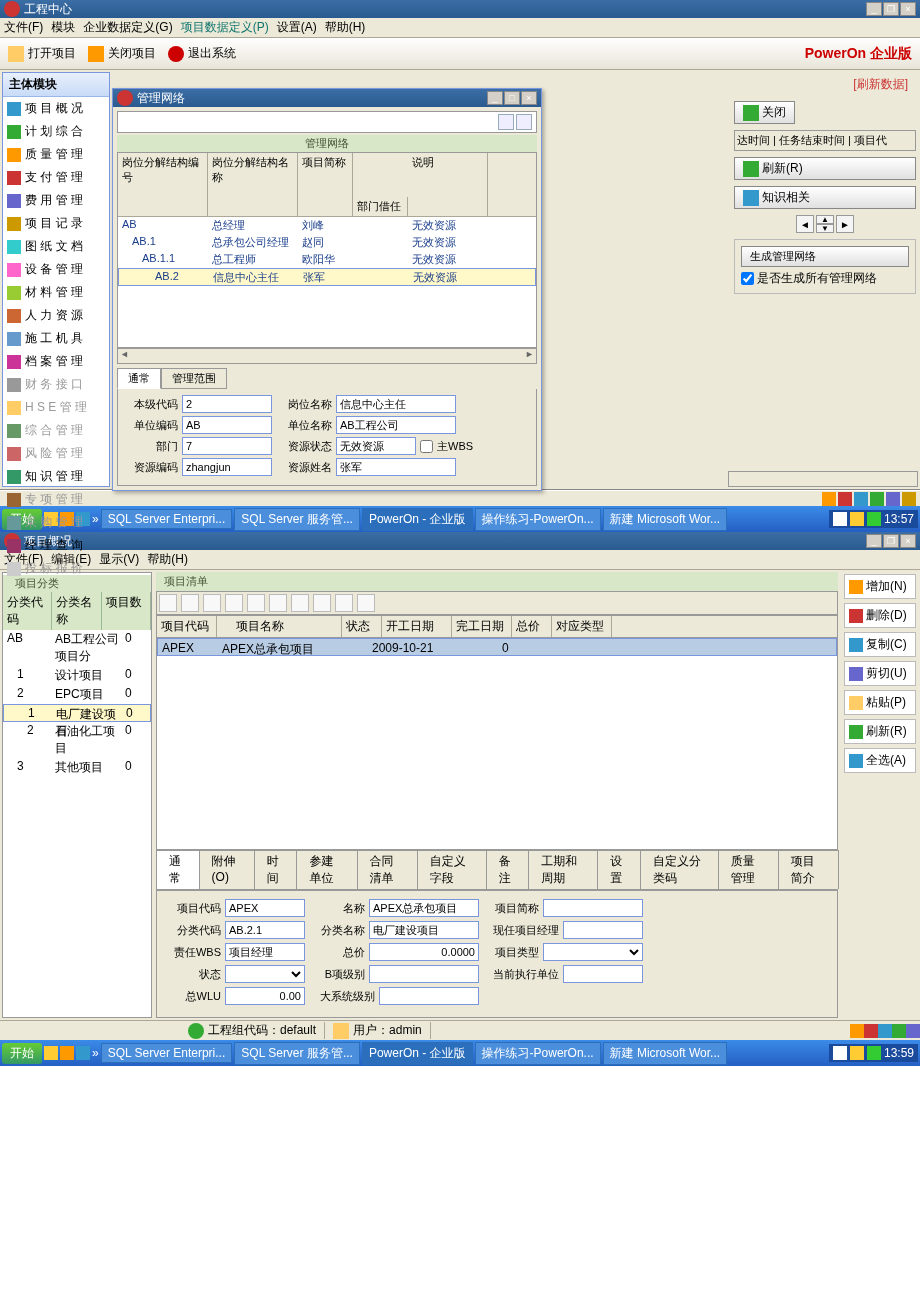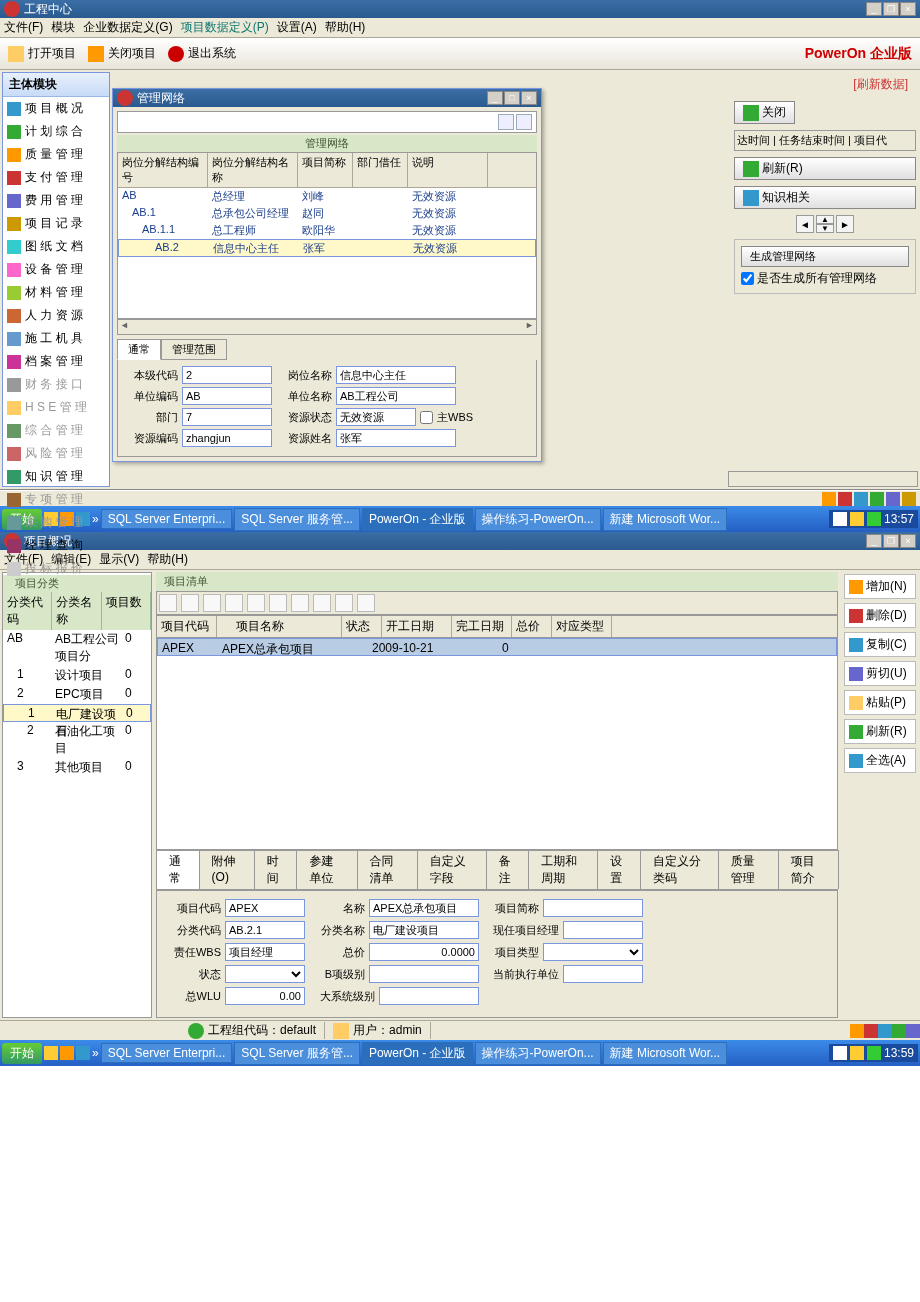"部门借任" div { margin-top: none -> 44px }
